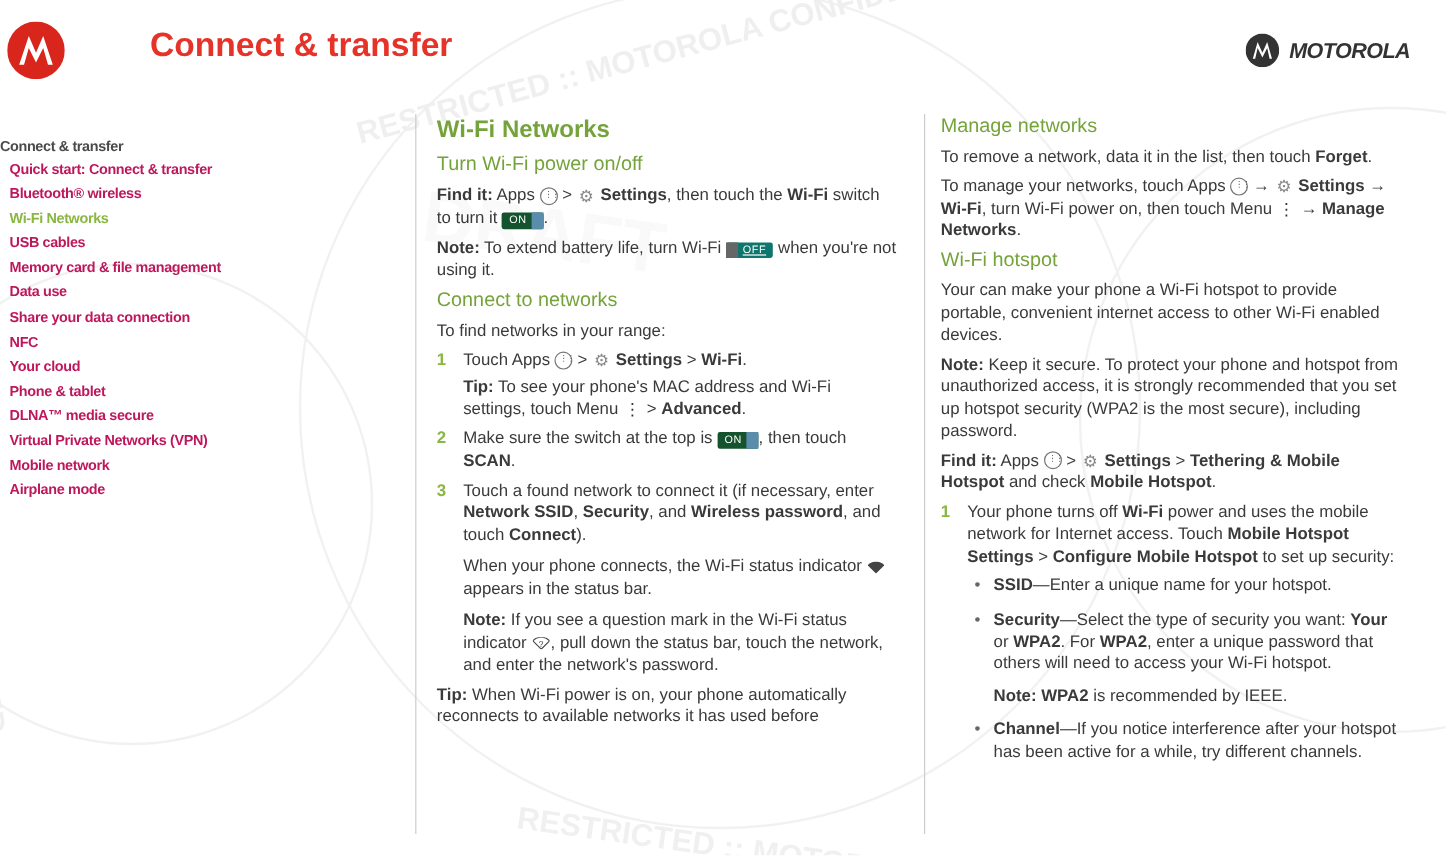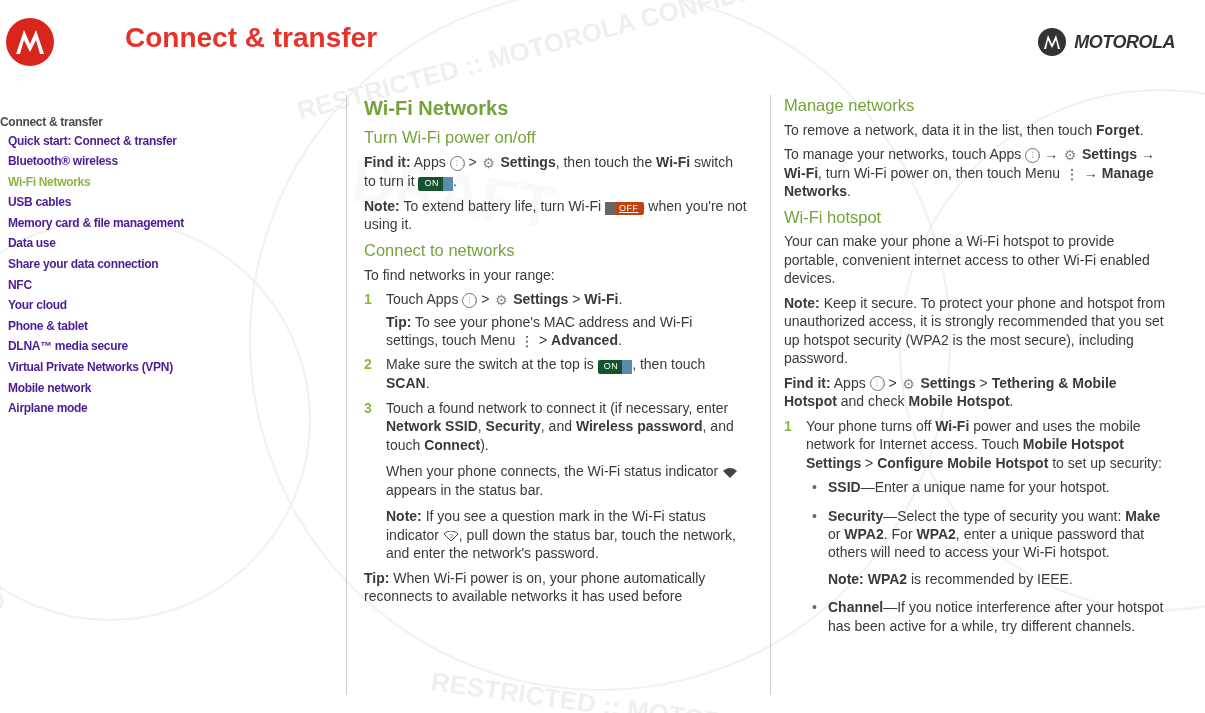"Quick start: Connect & transfer" .sidebar .nav-item { color: #4c1d95 -> #be185d }
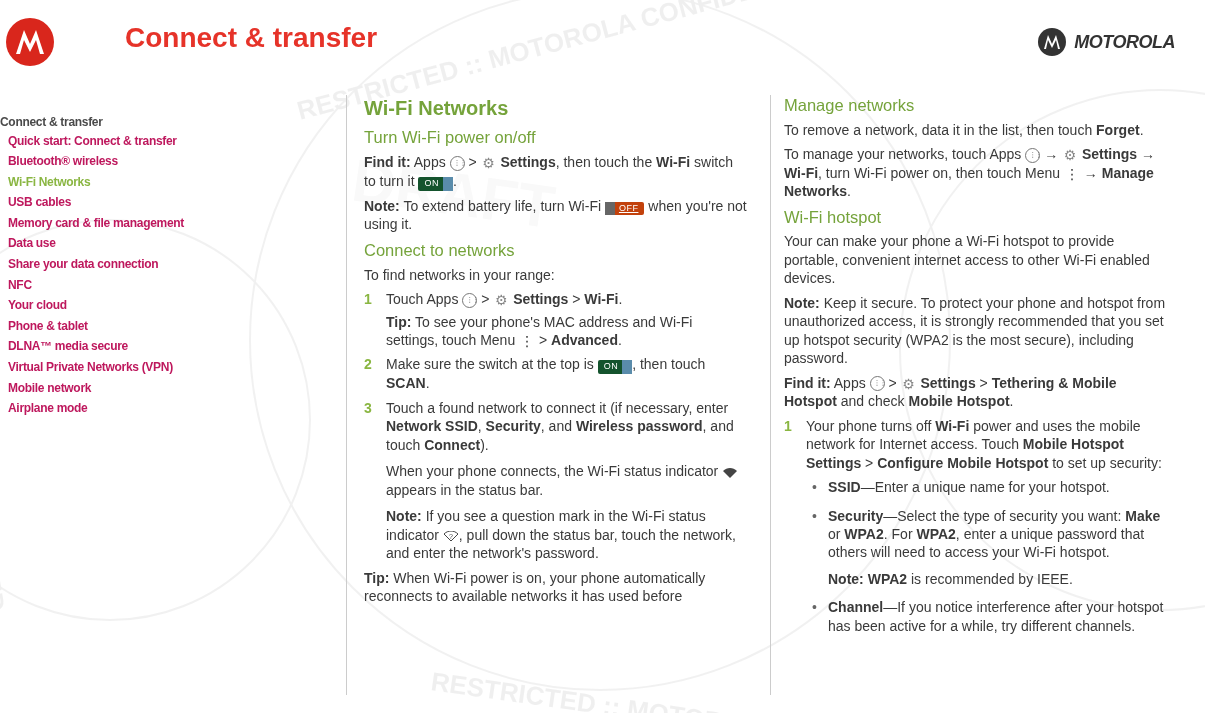"OFF" .switch.off { background: #c2410c -> #0f766e }
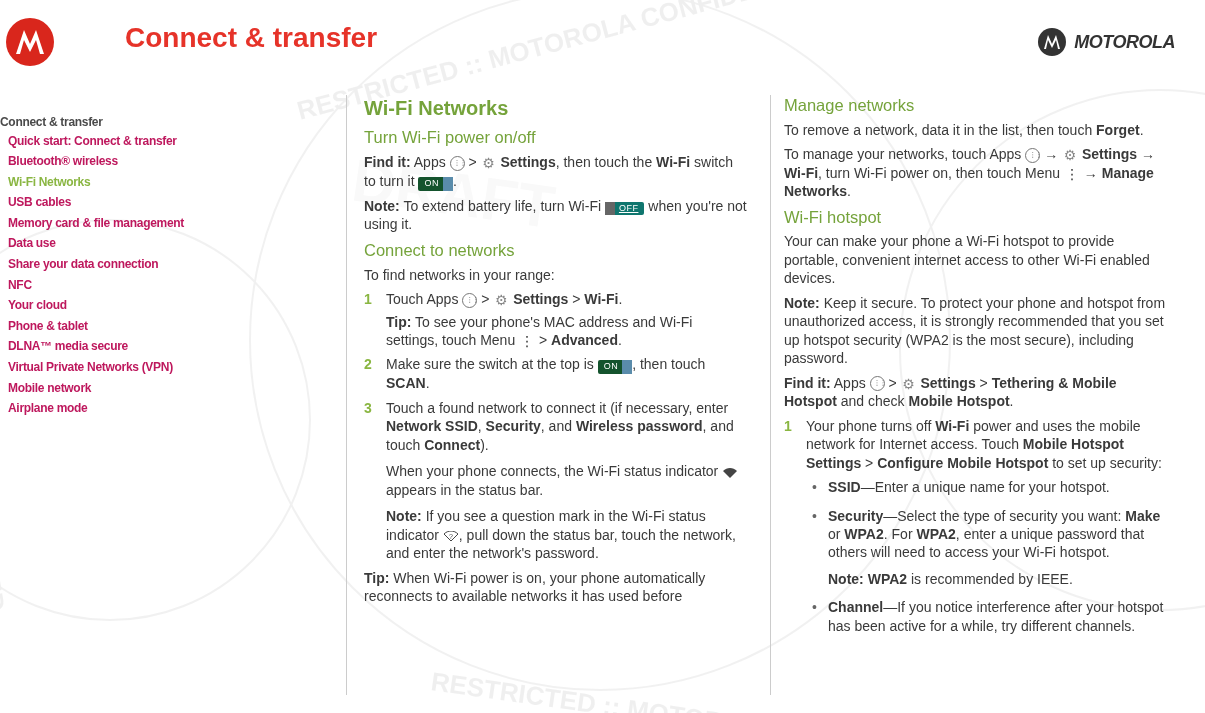"Make" b { text: Make -> Your }
